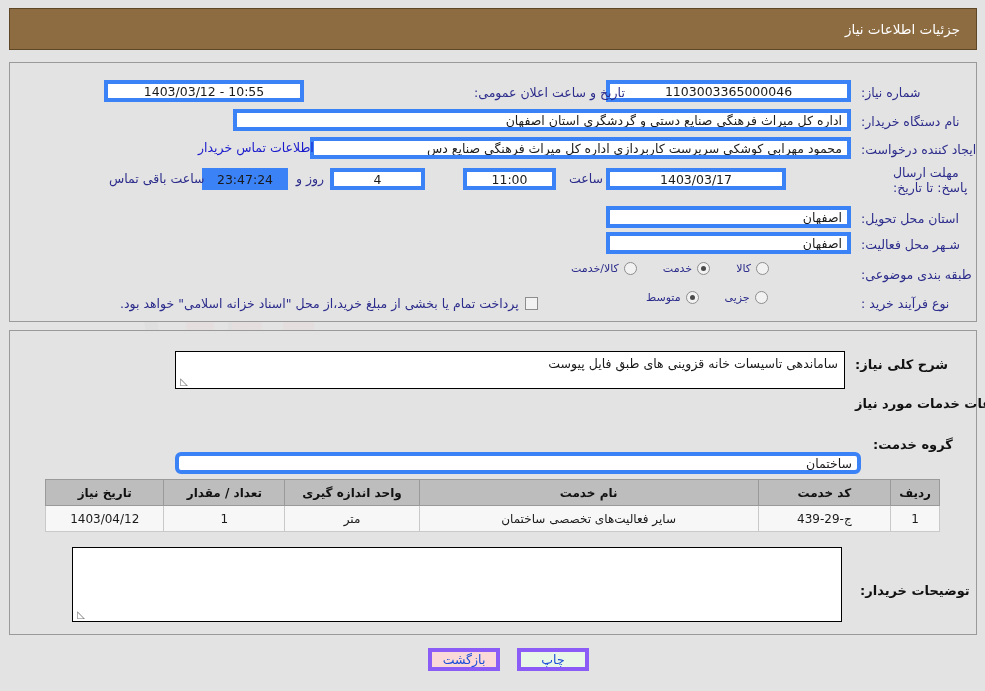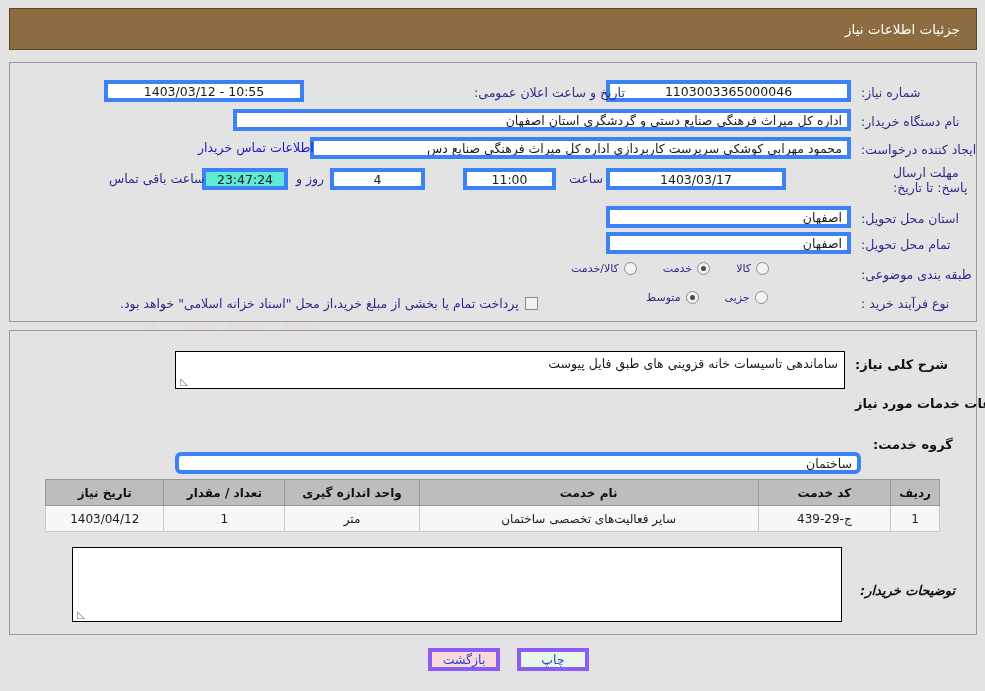"23:47:24" .fld.yellow { background: #5eead4 -> #3b82f6 }
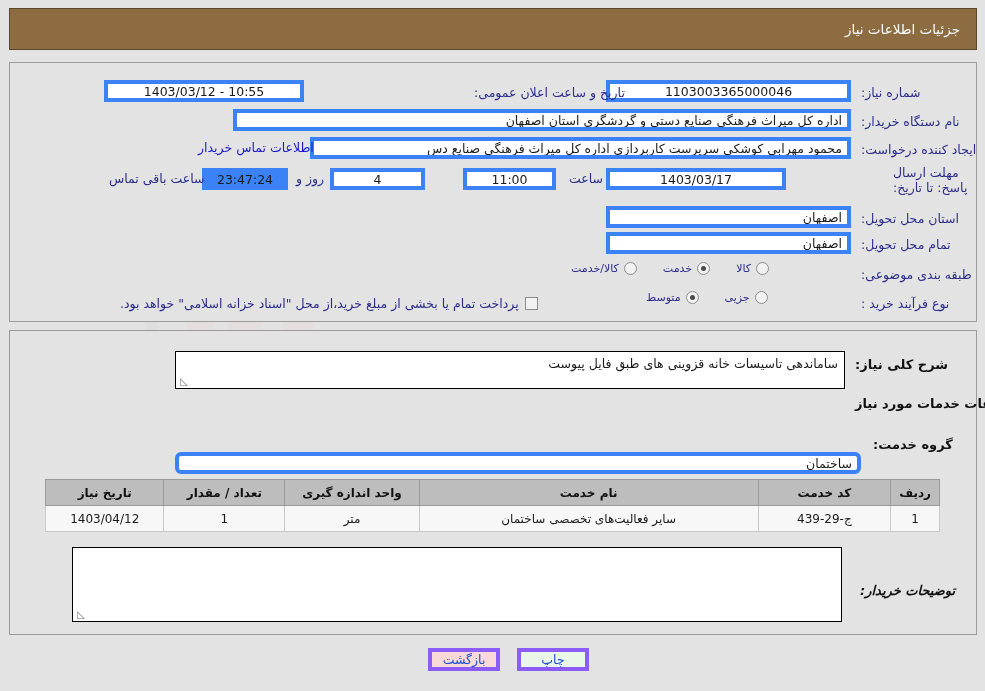"تمام محل تحویل:" span.lbl { text: تمام محل تحویل -> شـهر محل فعالیت }
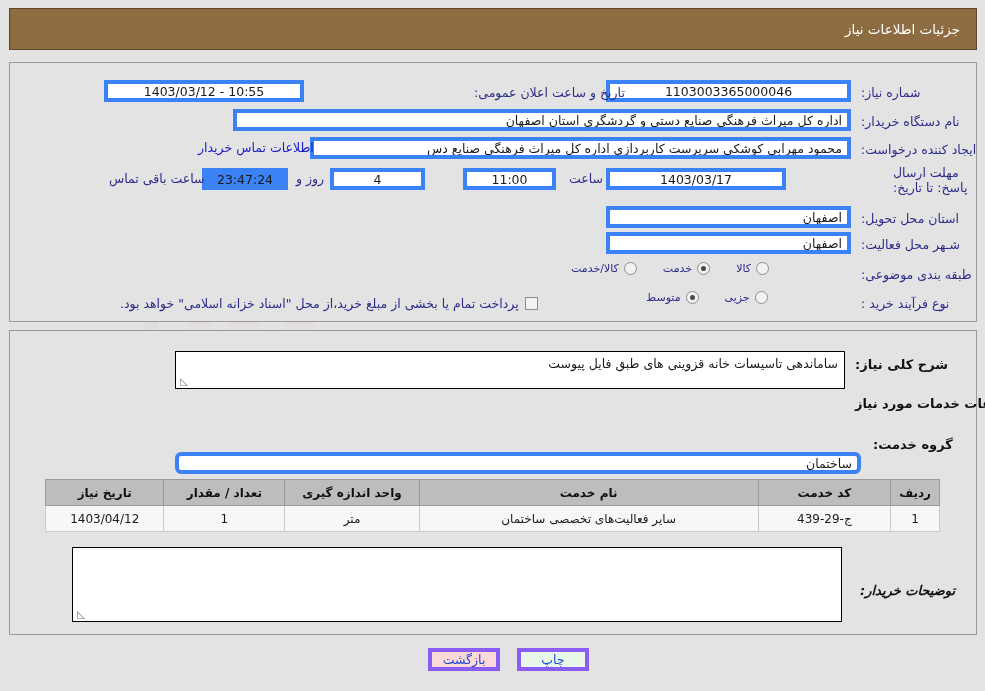"توضیحات خریدار:" div.section-head { font-style: italic -> none }
